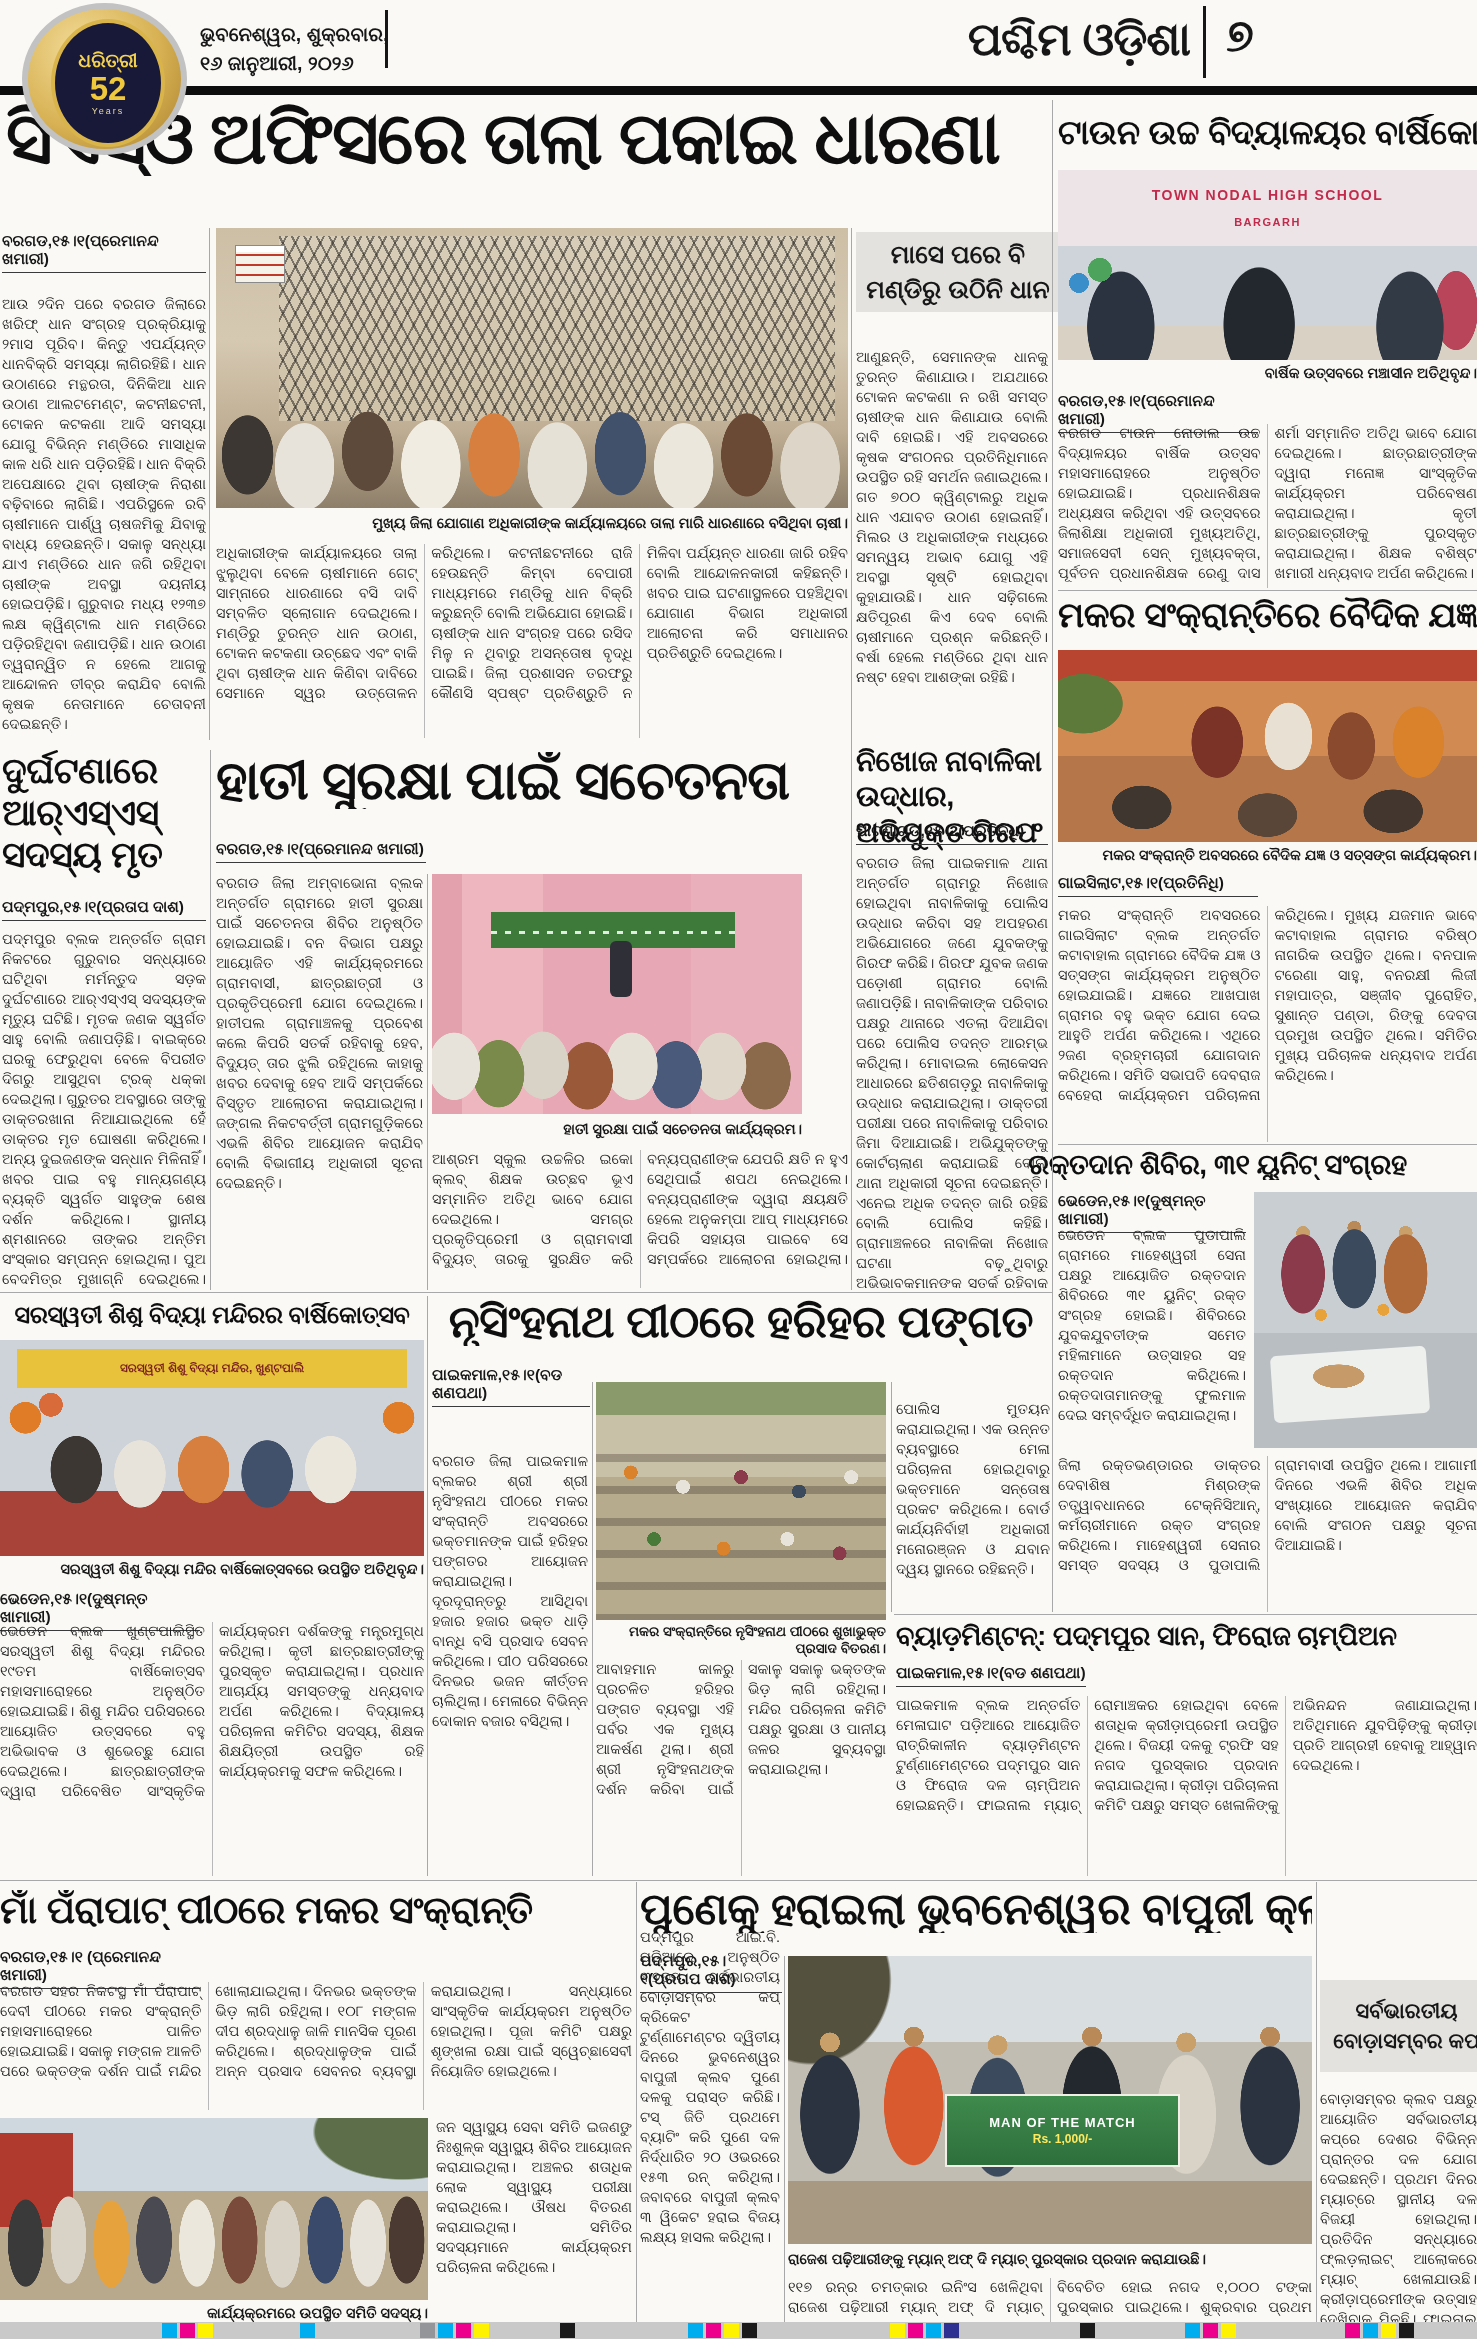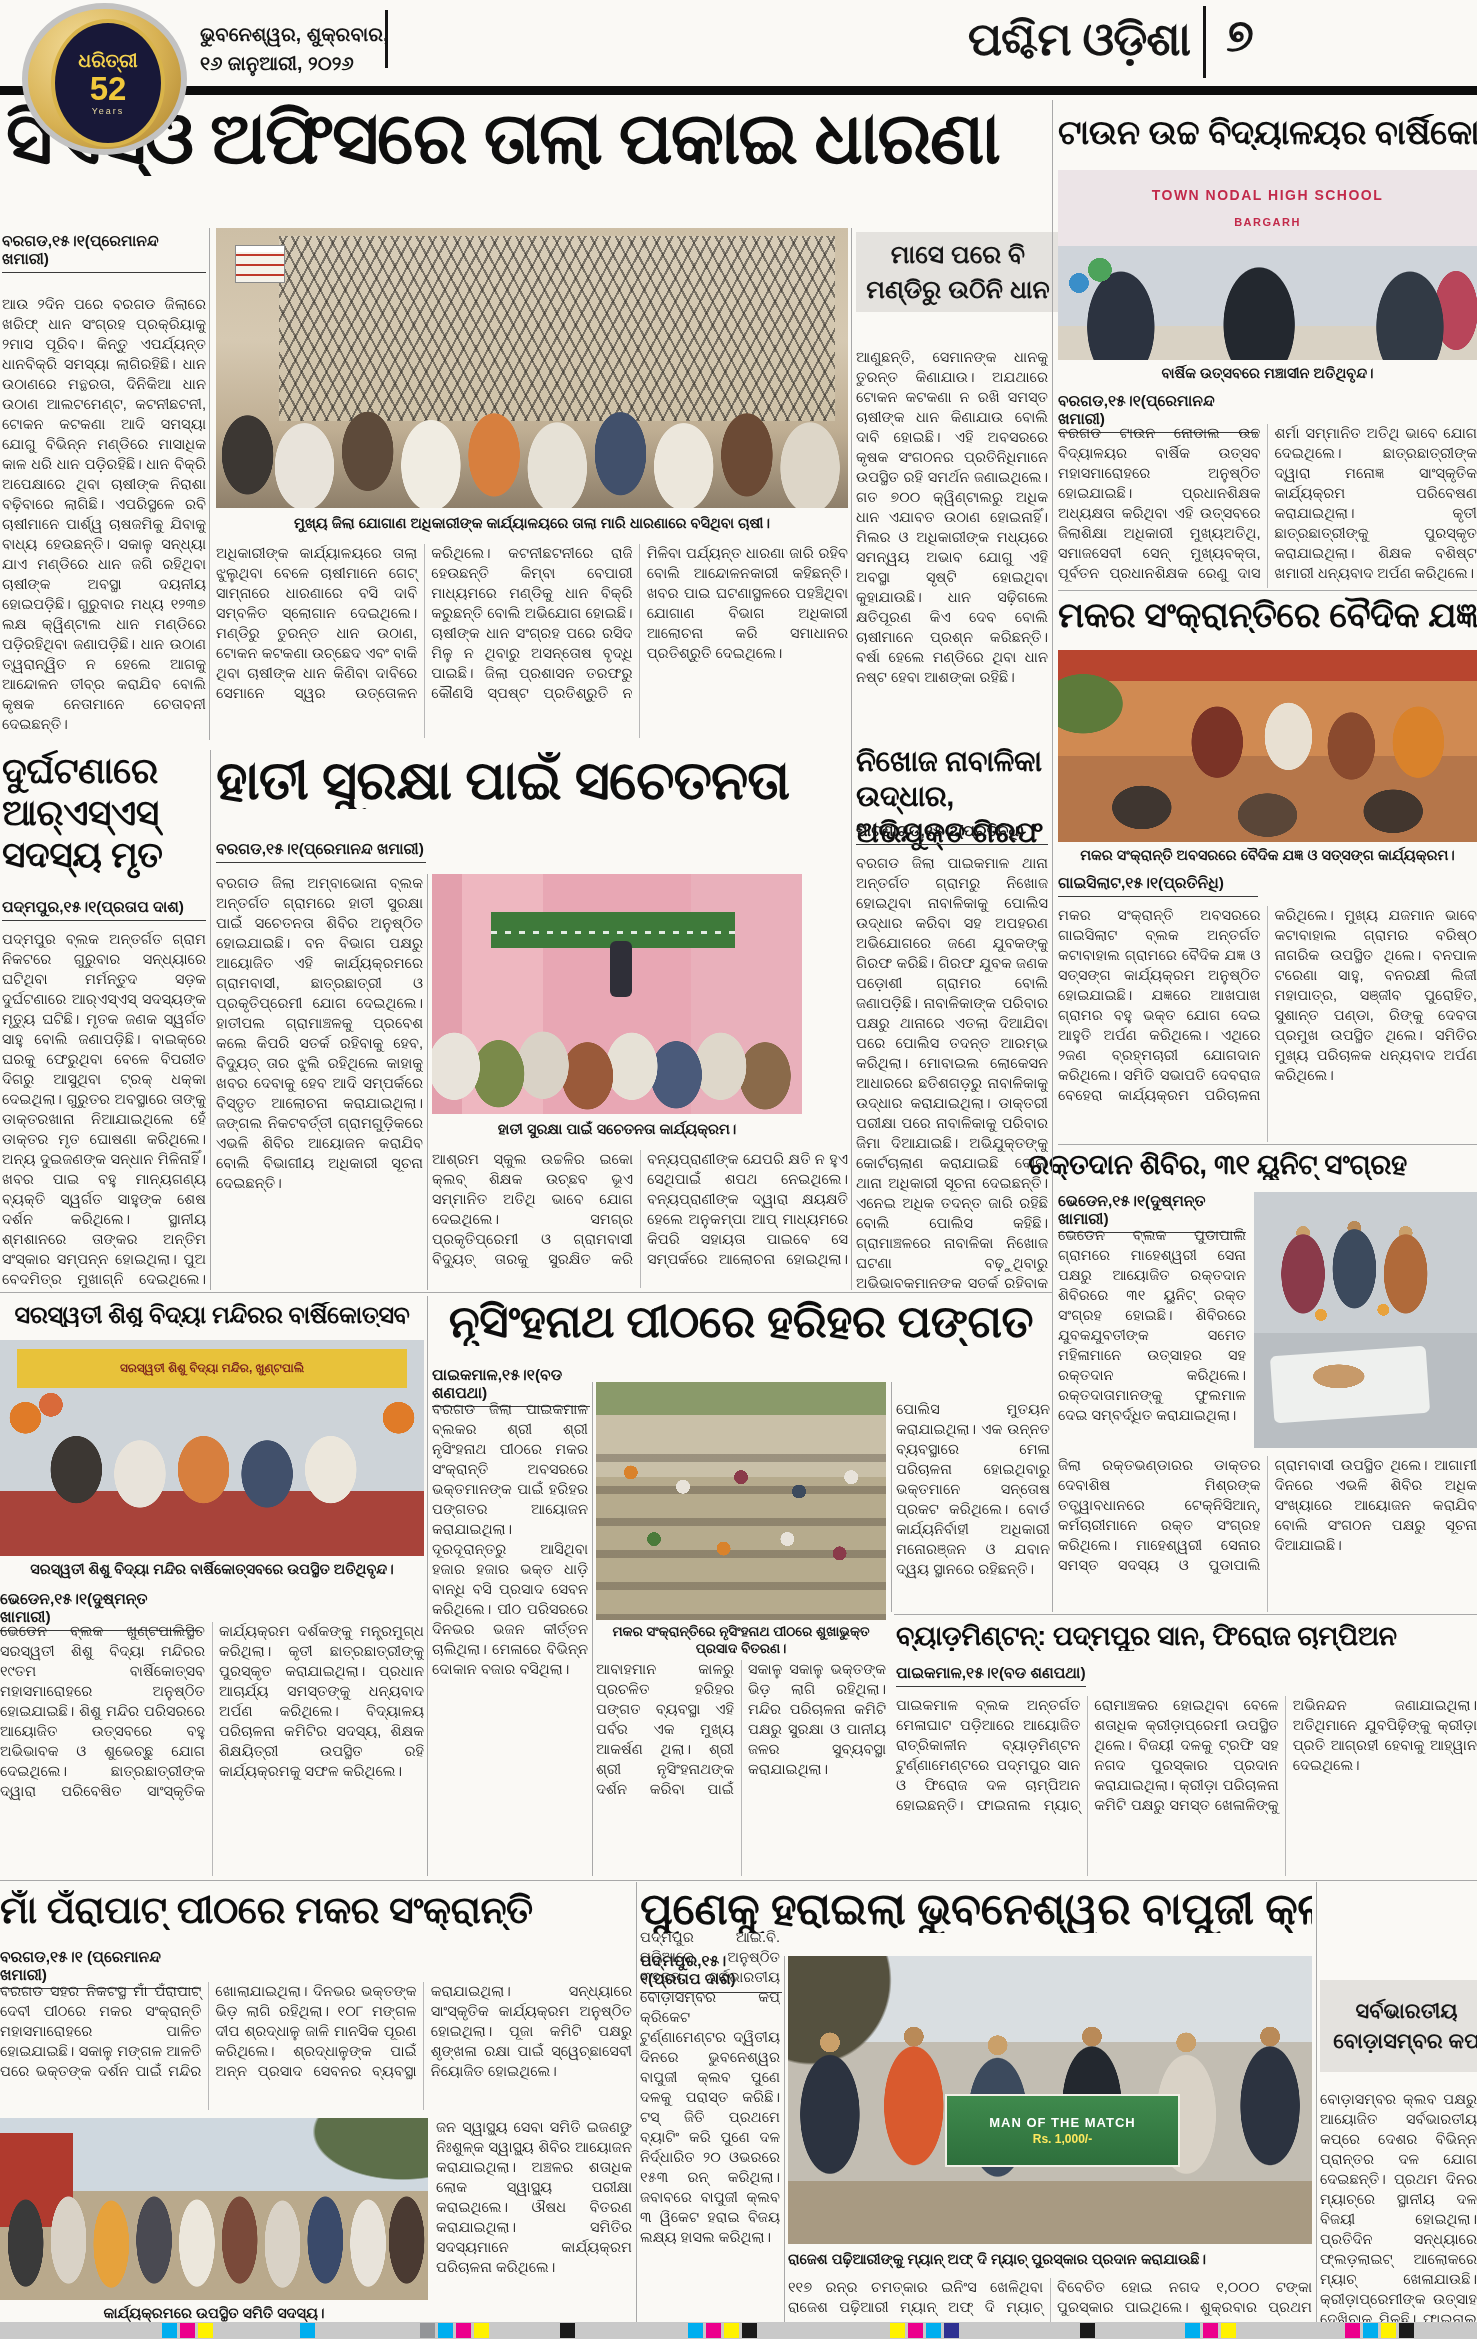"ବାର୍ଷିକ ଉତ୍ସବରେ ମଞ୍ଚାସୀନ ଅତିଥିବୃନ୍ଦ।" .caption { text-align: center -> right }
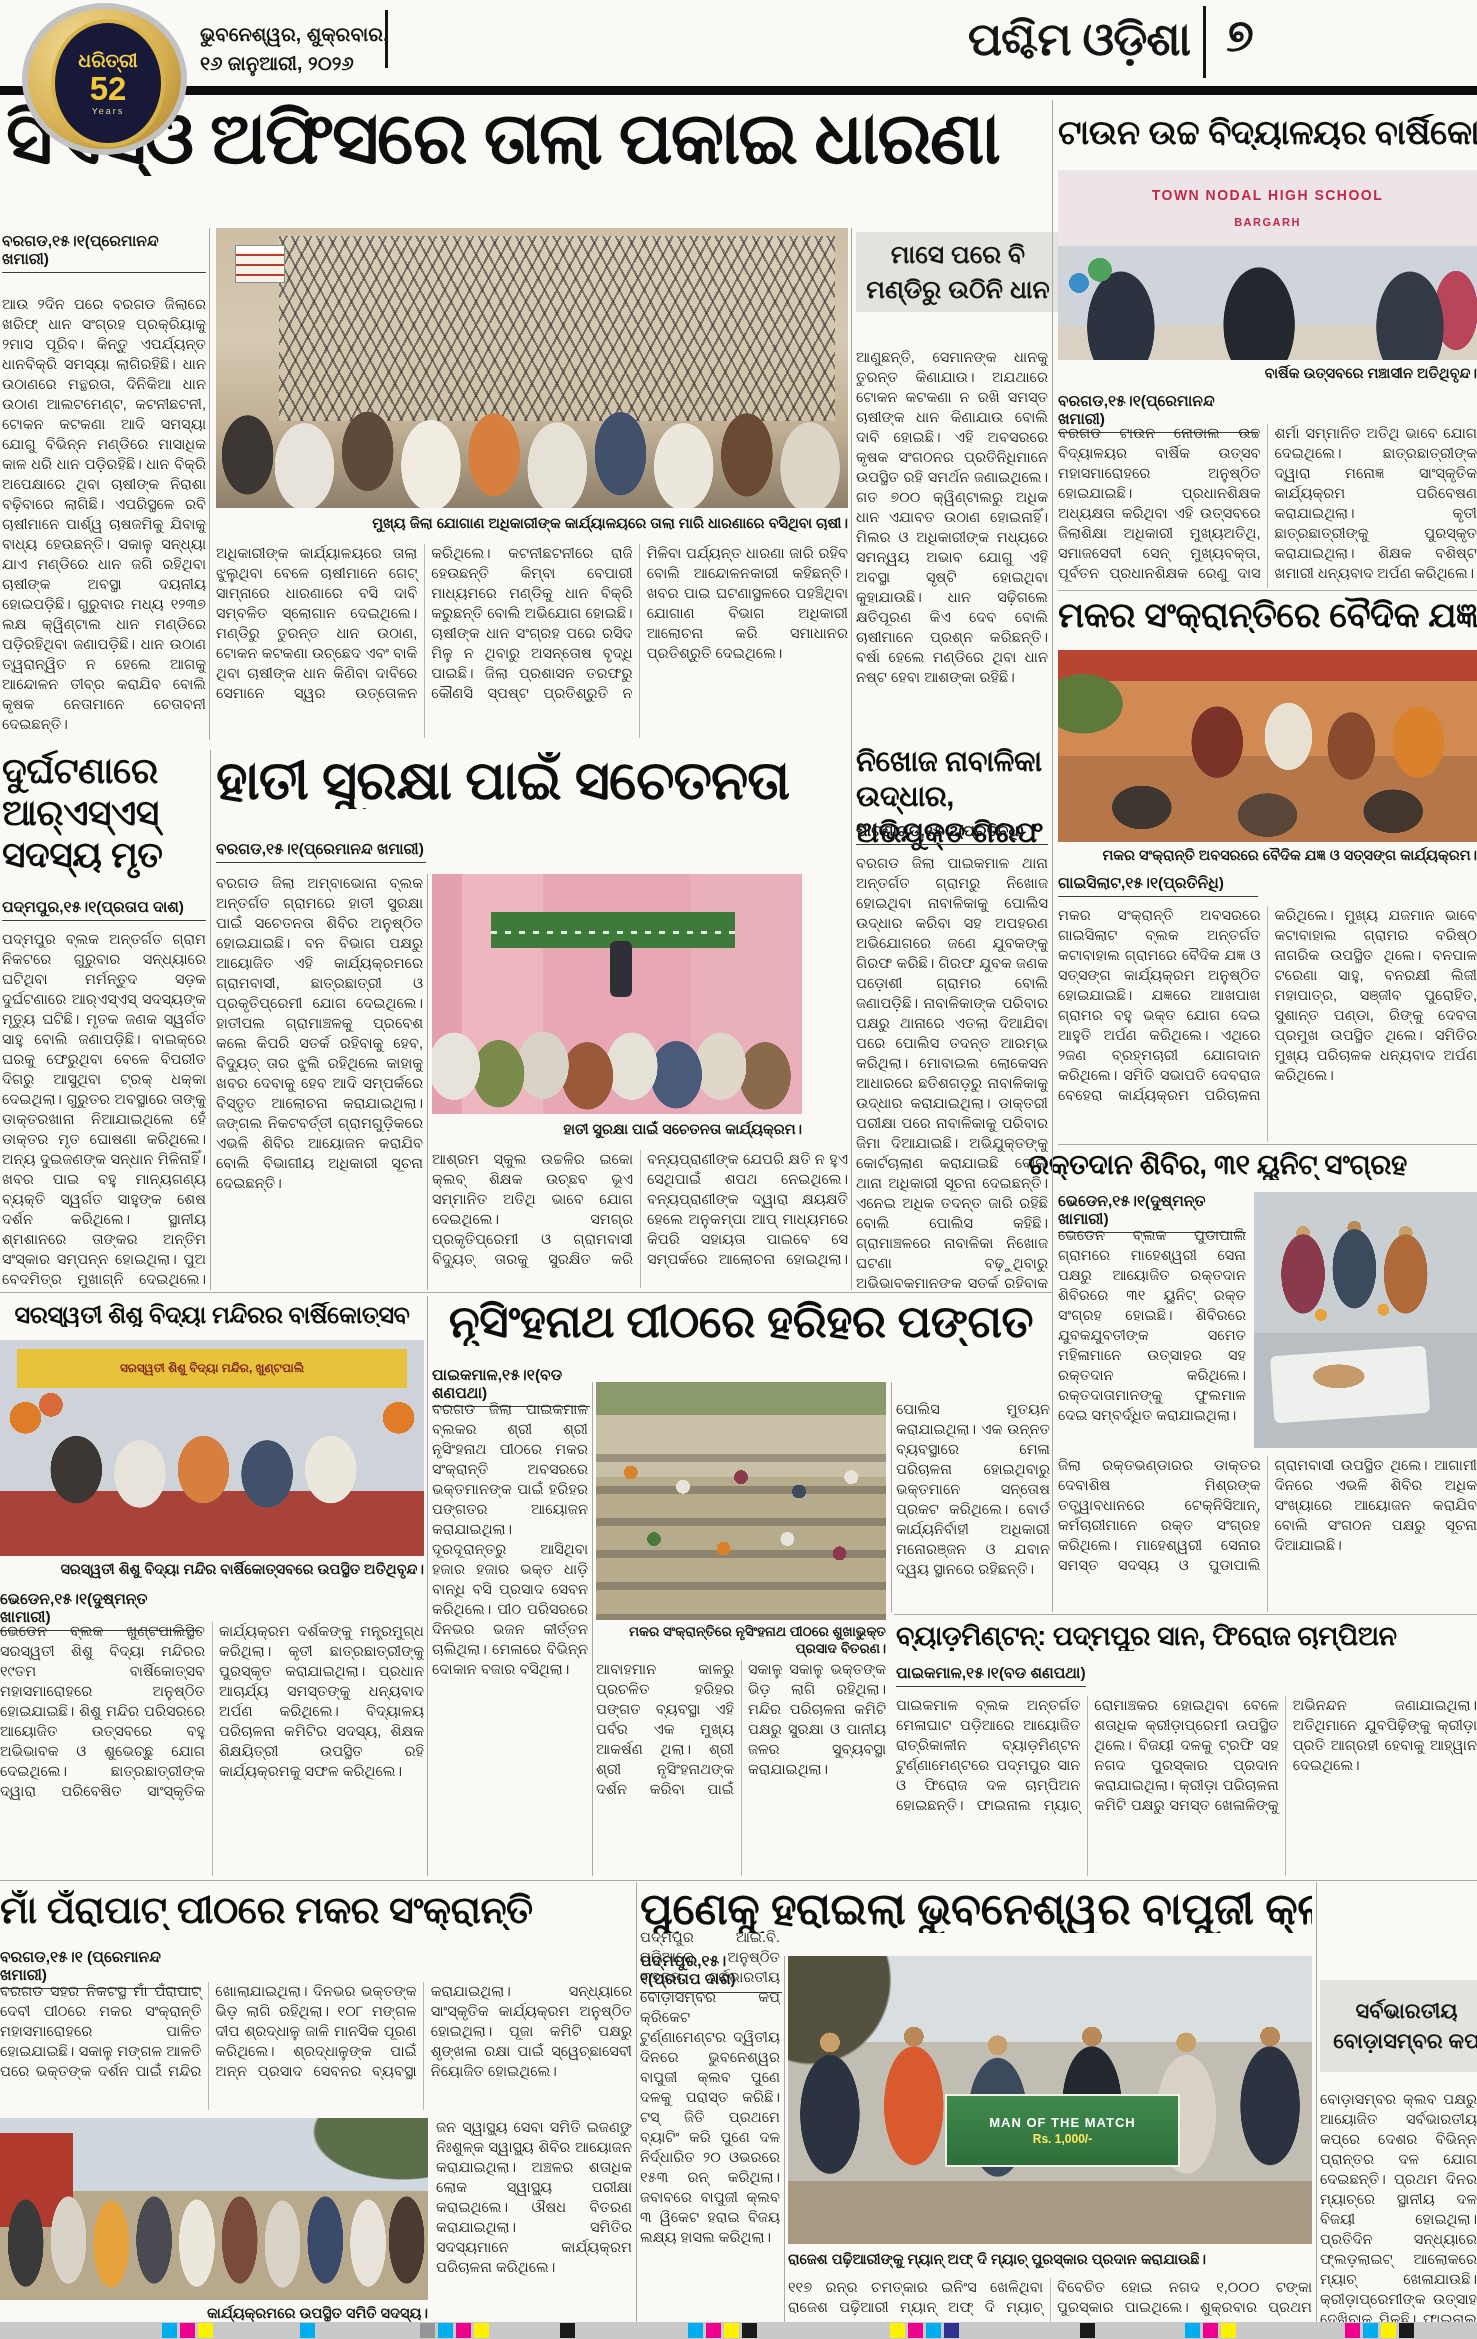"ବରଗଡ ଜିଲା ପାଇକମାଳ ବ୍ଲକର ଶ୍ରୀ" div.abs { top: 1400px -> 1452px }
